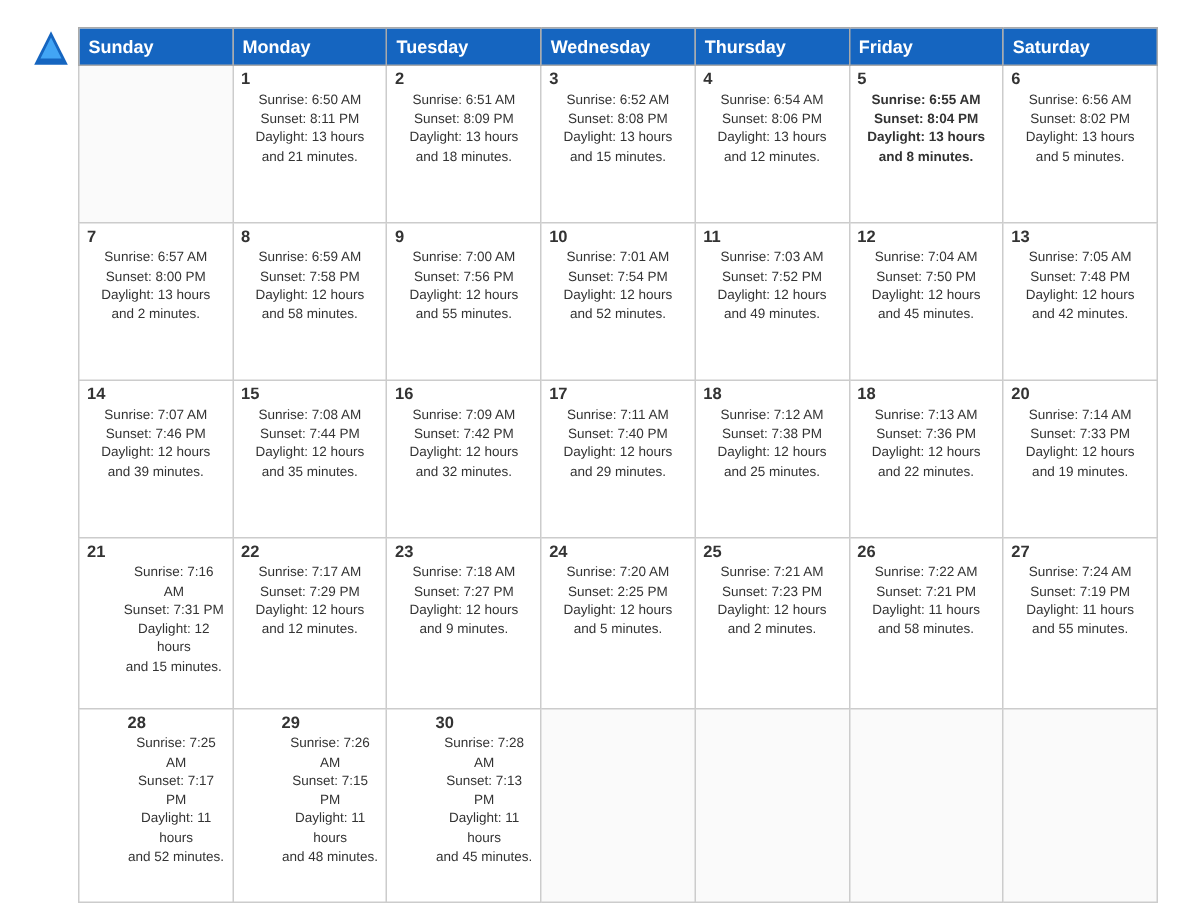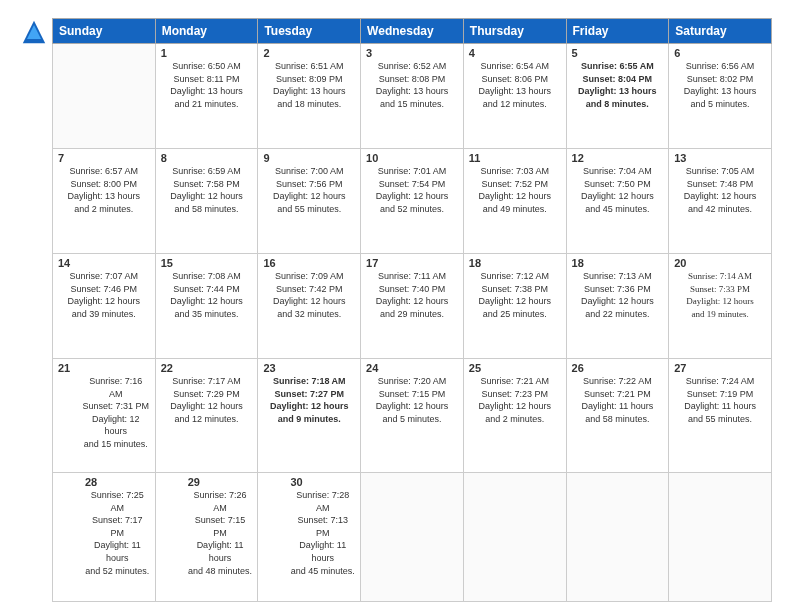"Sunrise: 7:14 AM" div.day-info { font-family: Liberation Serif, serif -> none }
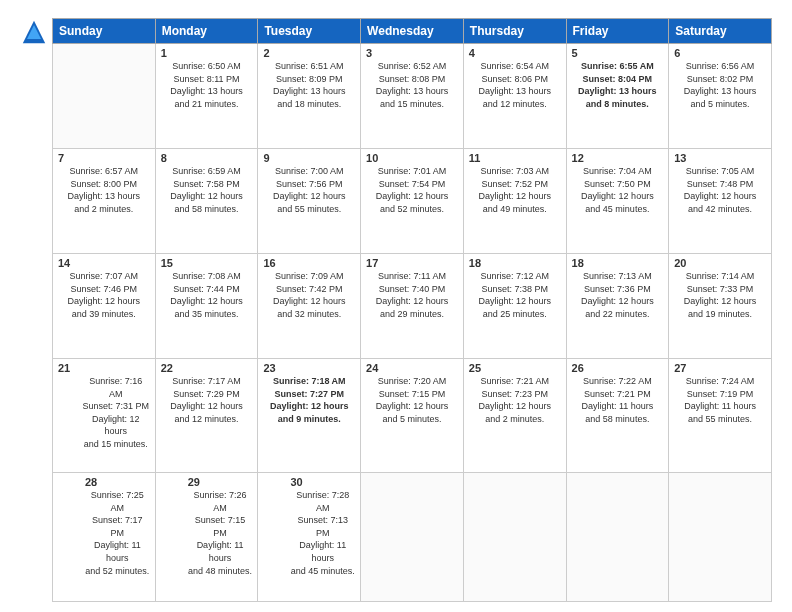"Sunrise: 7:18 AM" div.day-info { font-weight: bold -> none }
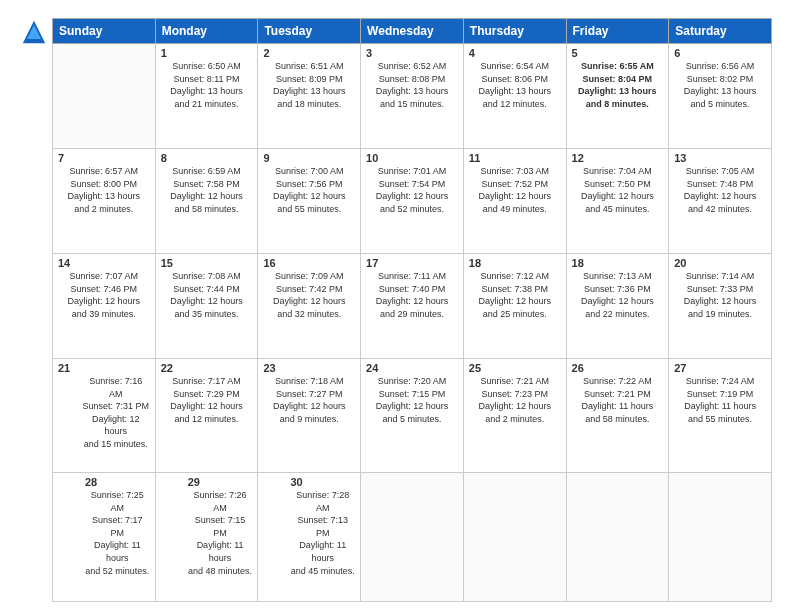"Sunrise: 7:20 AM" div.day-info { text: 7:15 -> 2:25 }
